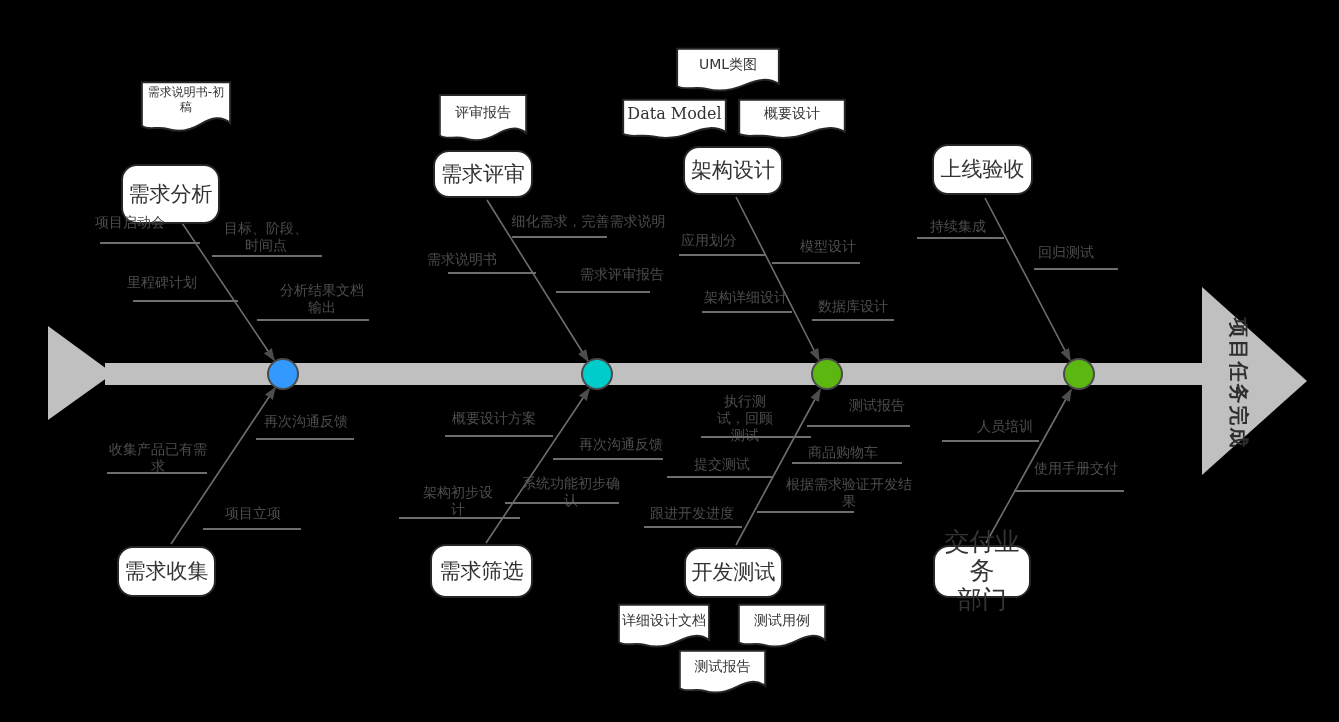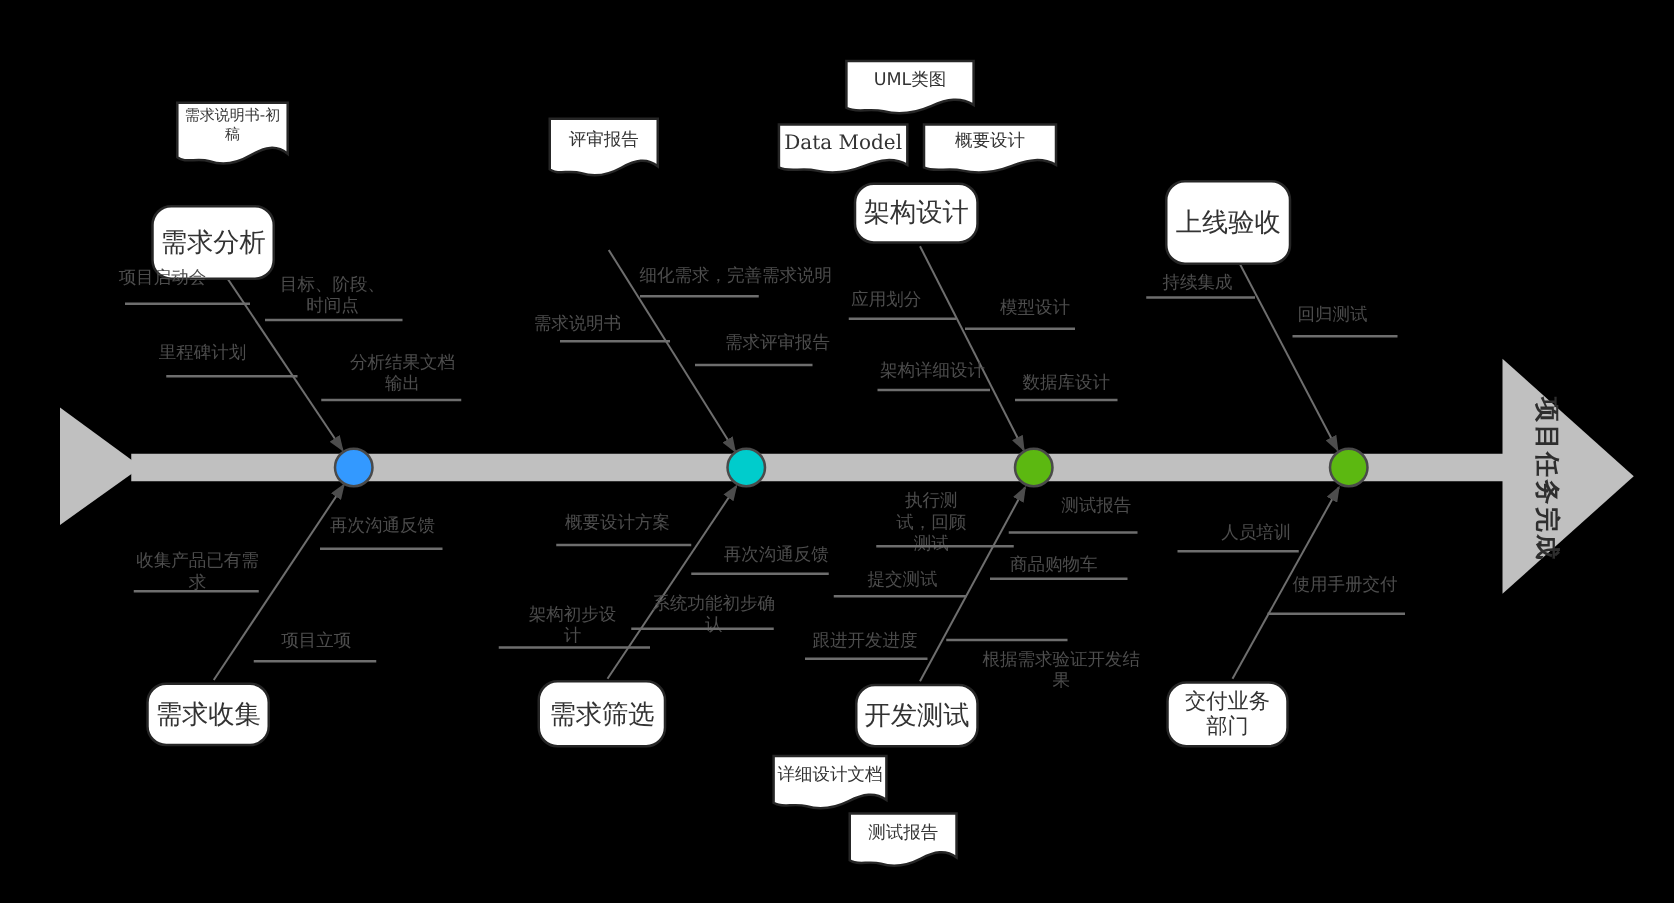"需求评审" div.cat { html: none -> <div><span>需求评审</span></div> }
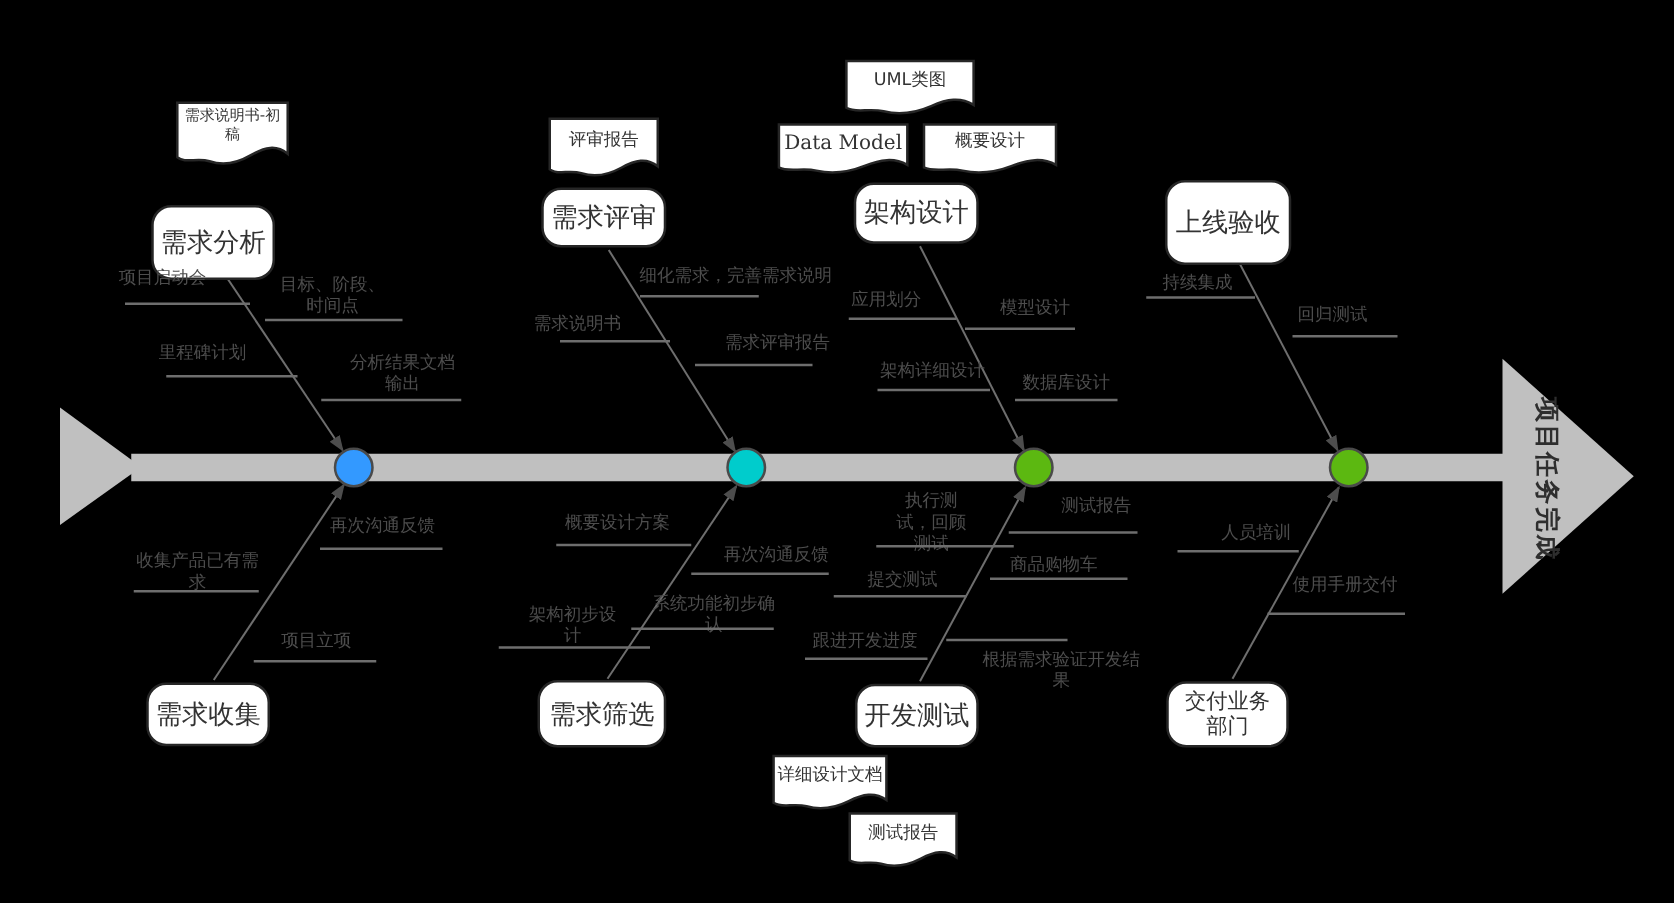"上线验收" div.cat { height: 68px -> 51px }
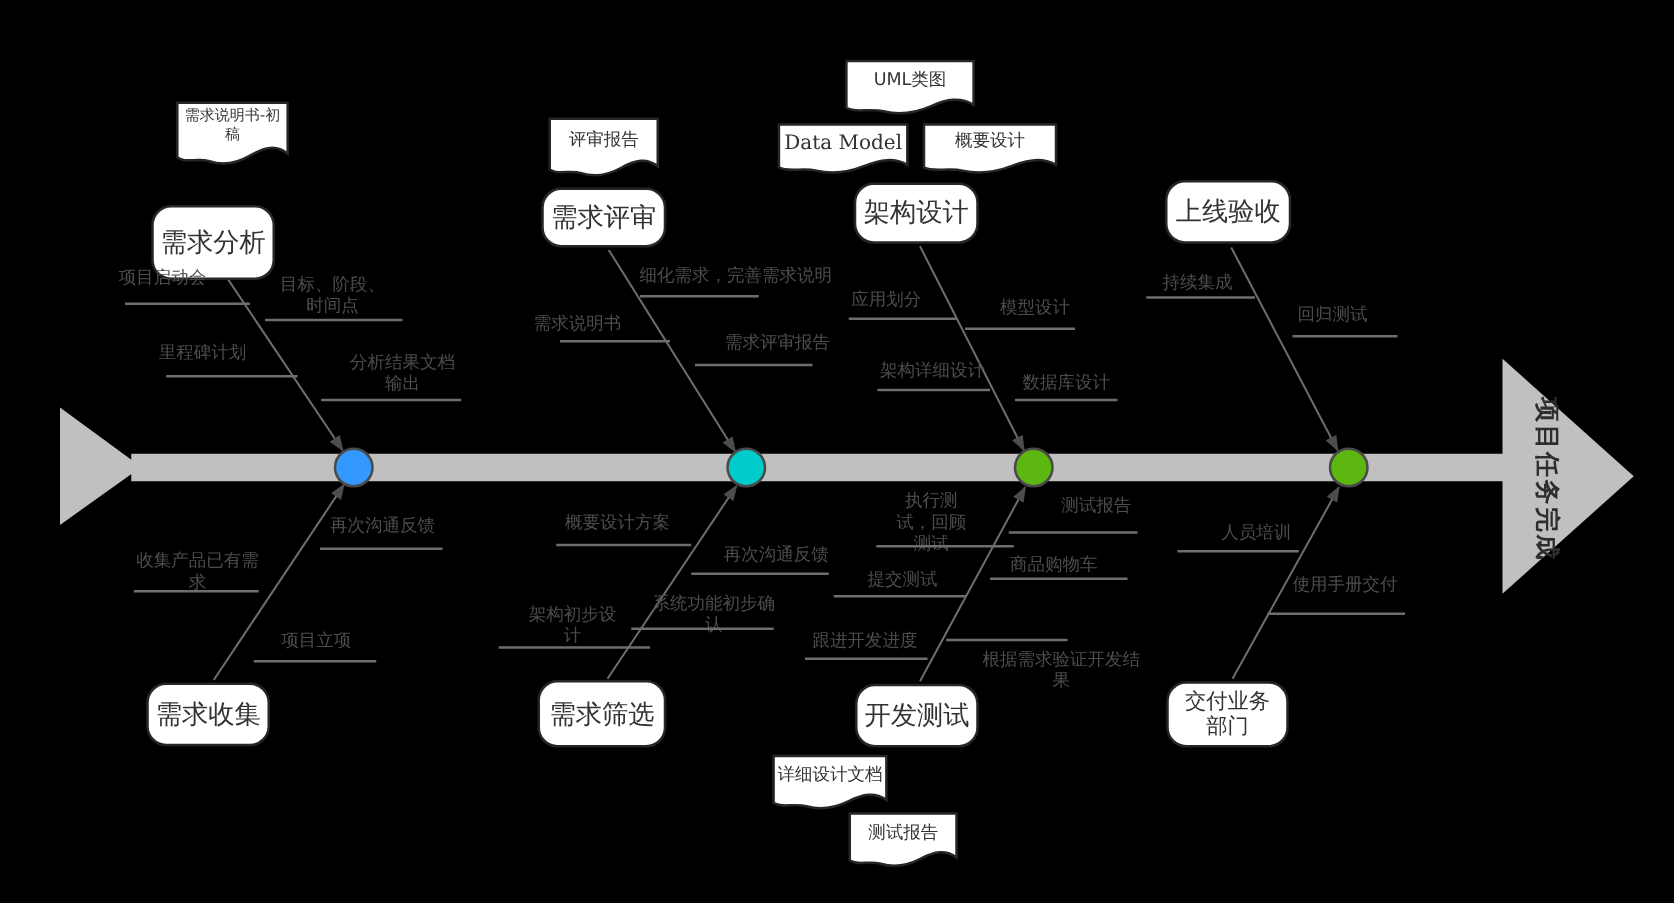"根据需求验证开发结" div.sub { margin-top: 44px -> none }
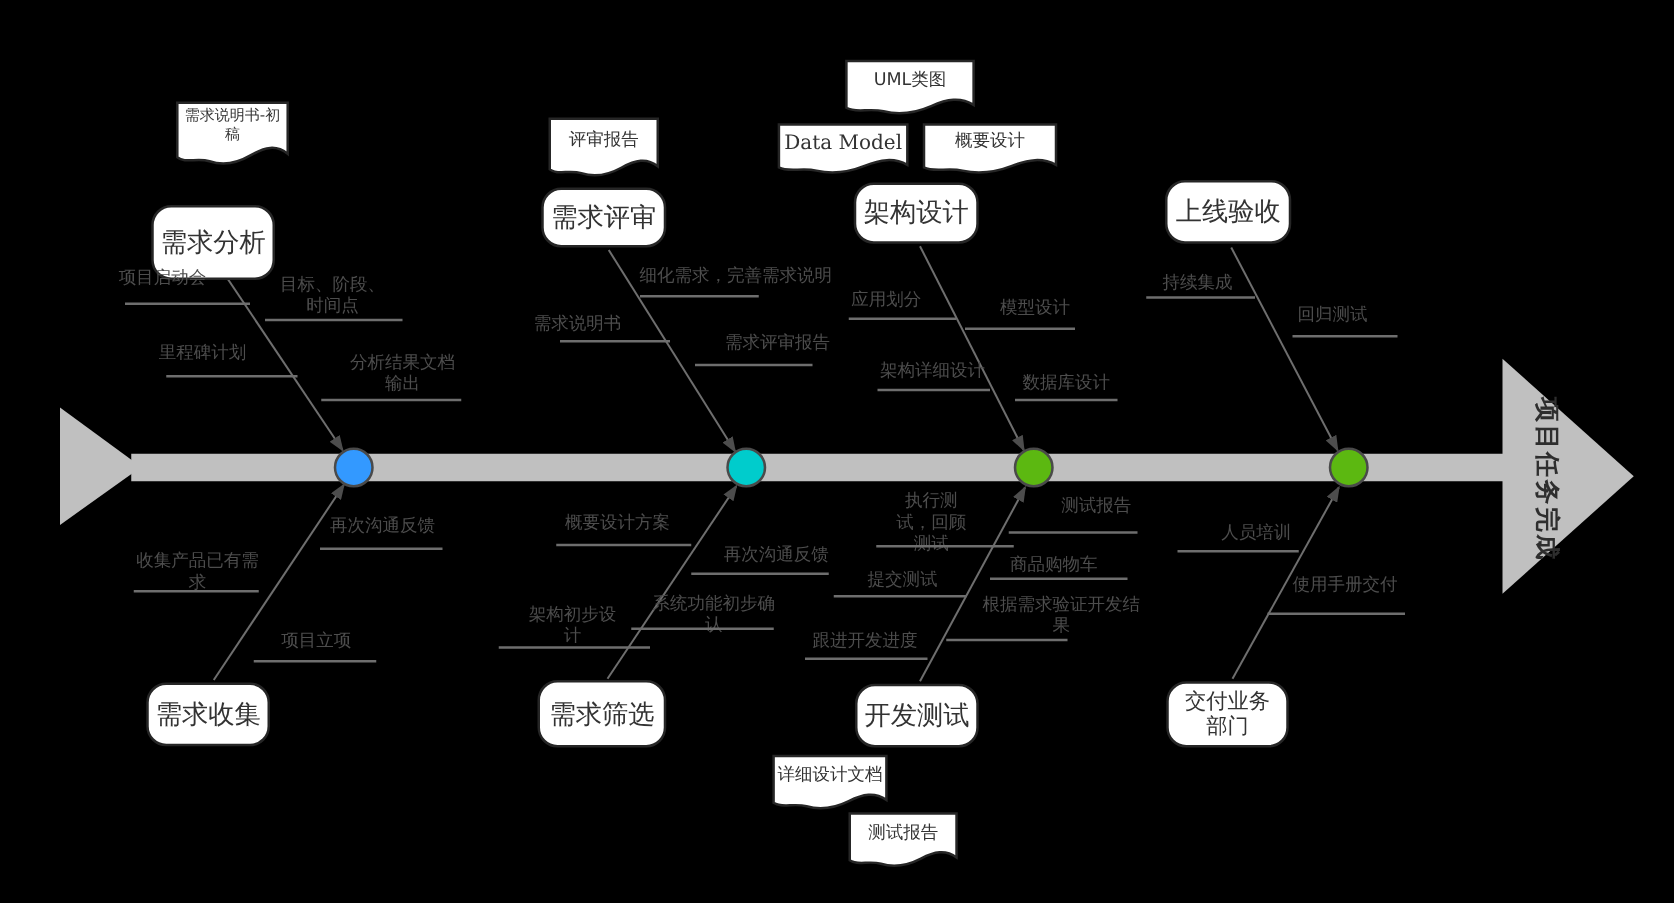"交付业务" .cat.small { font-size: 17px -> 25px }
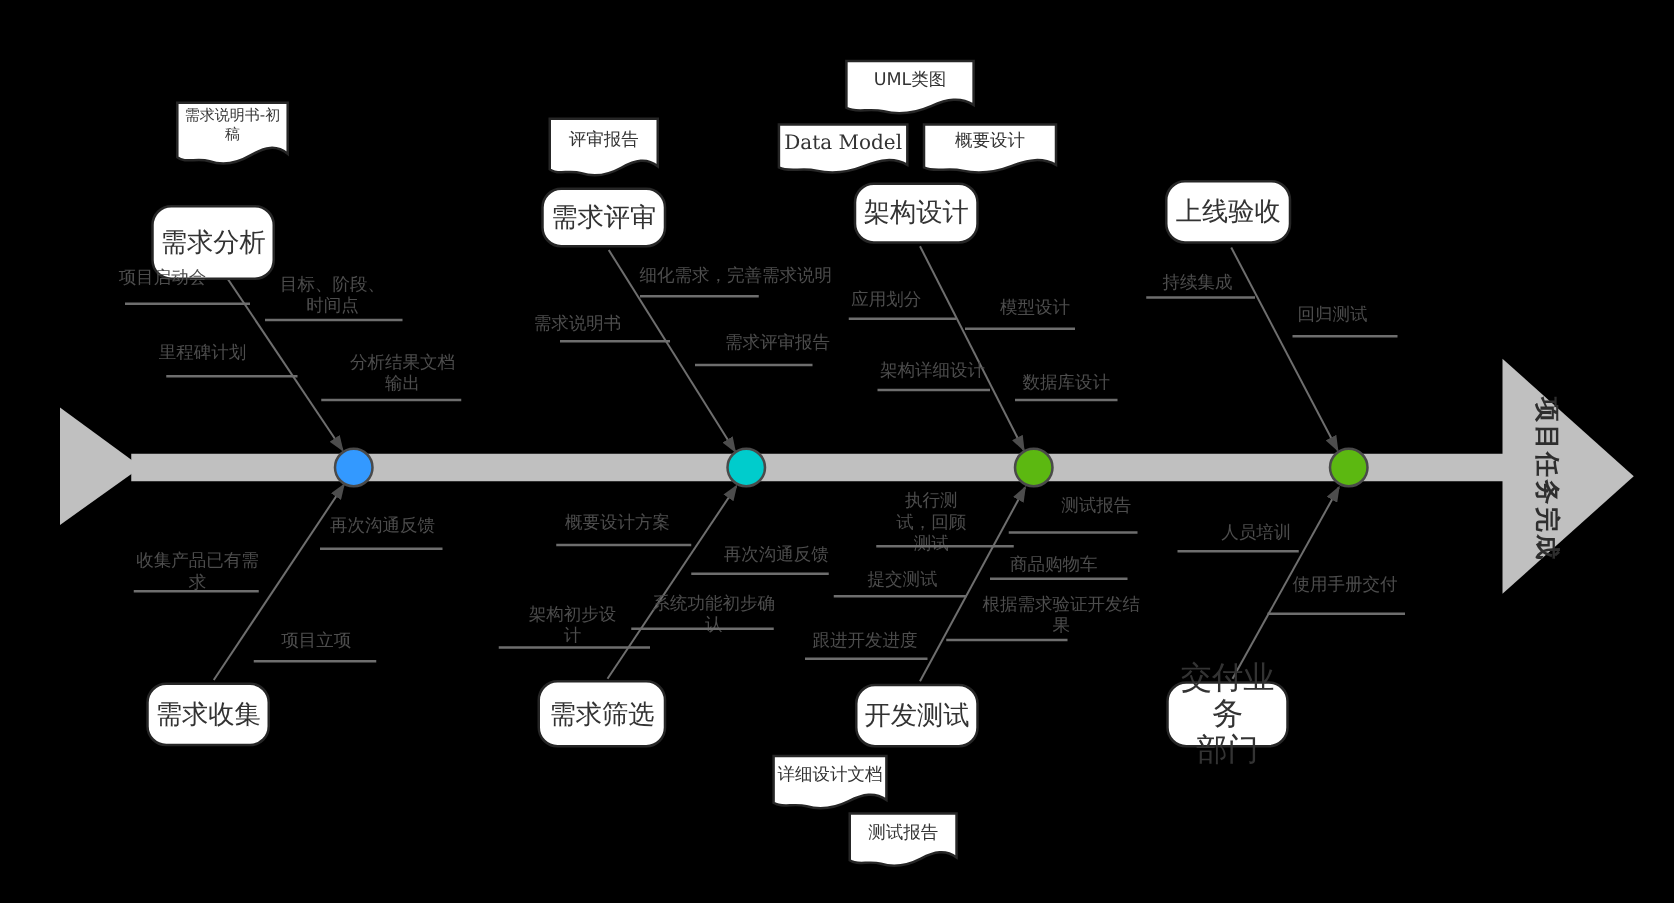"测试用例" div.doc { html: none -> <div> <svg> <path></path> </svg> <span>测试用例</span> </div> }
